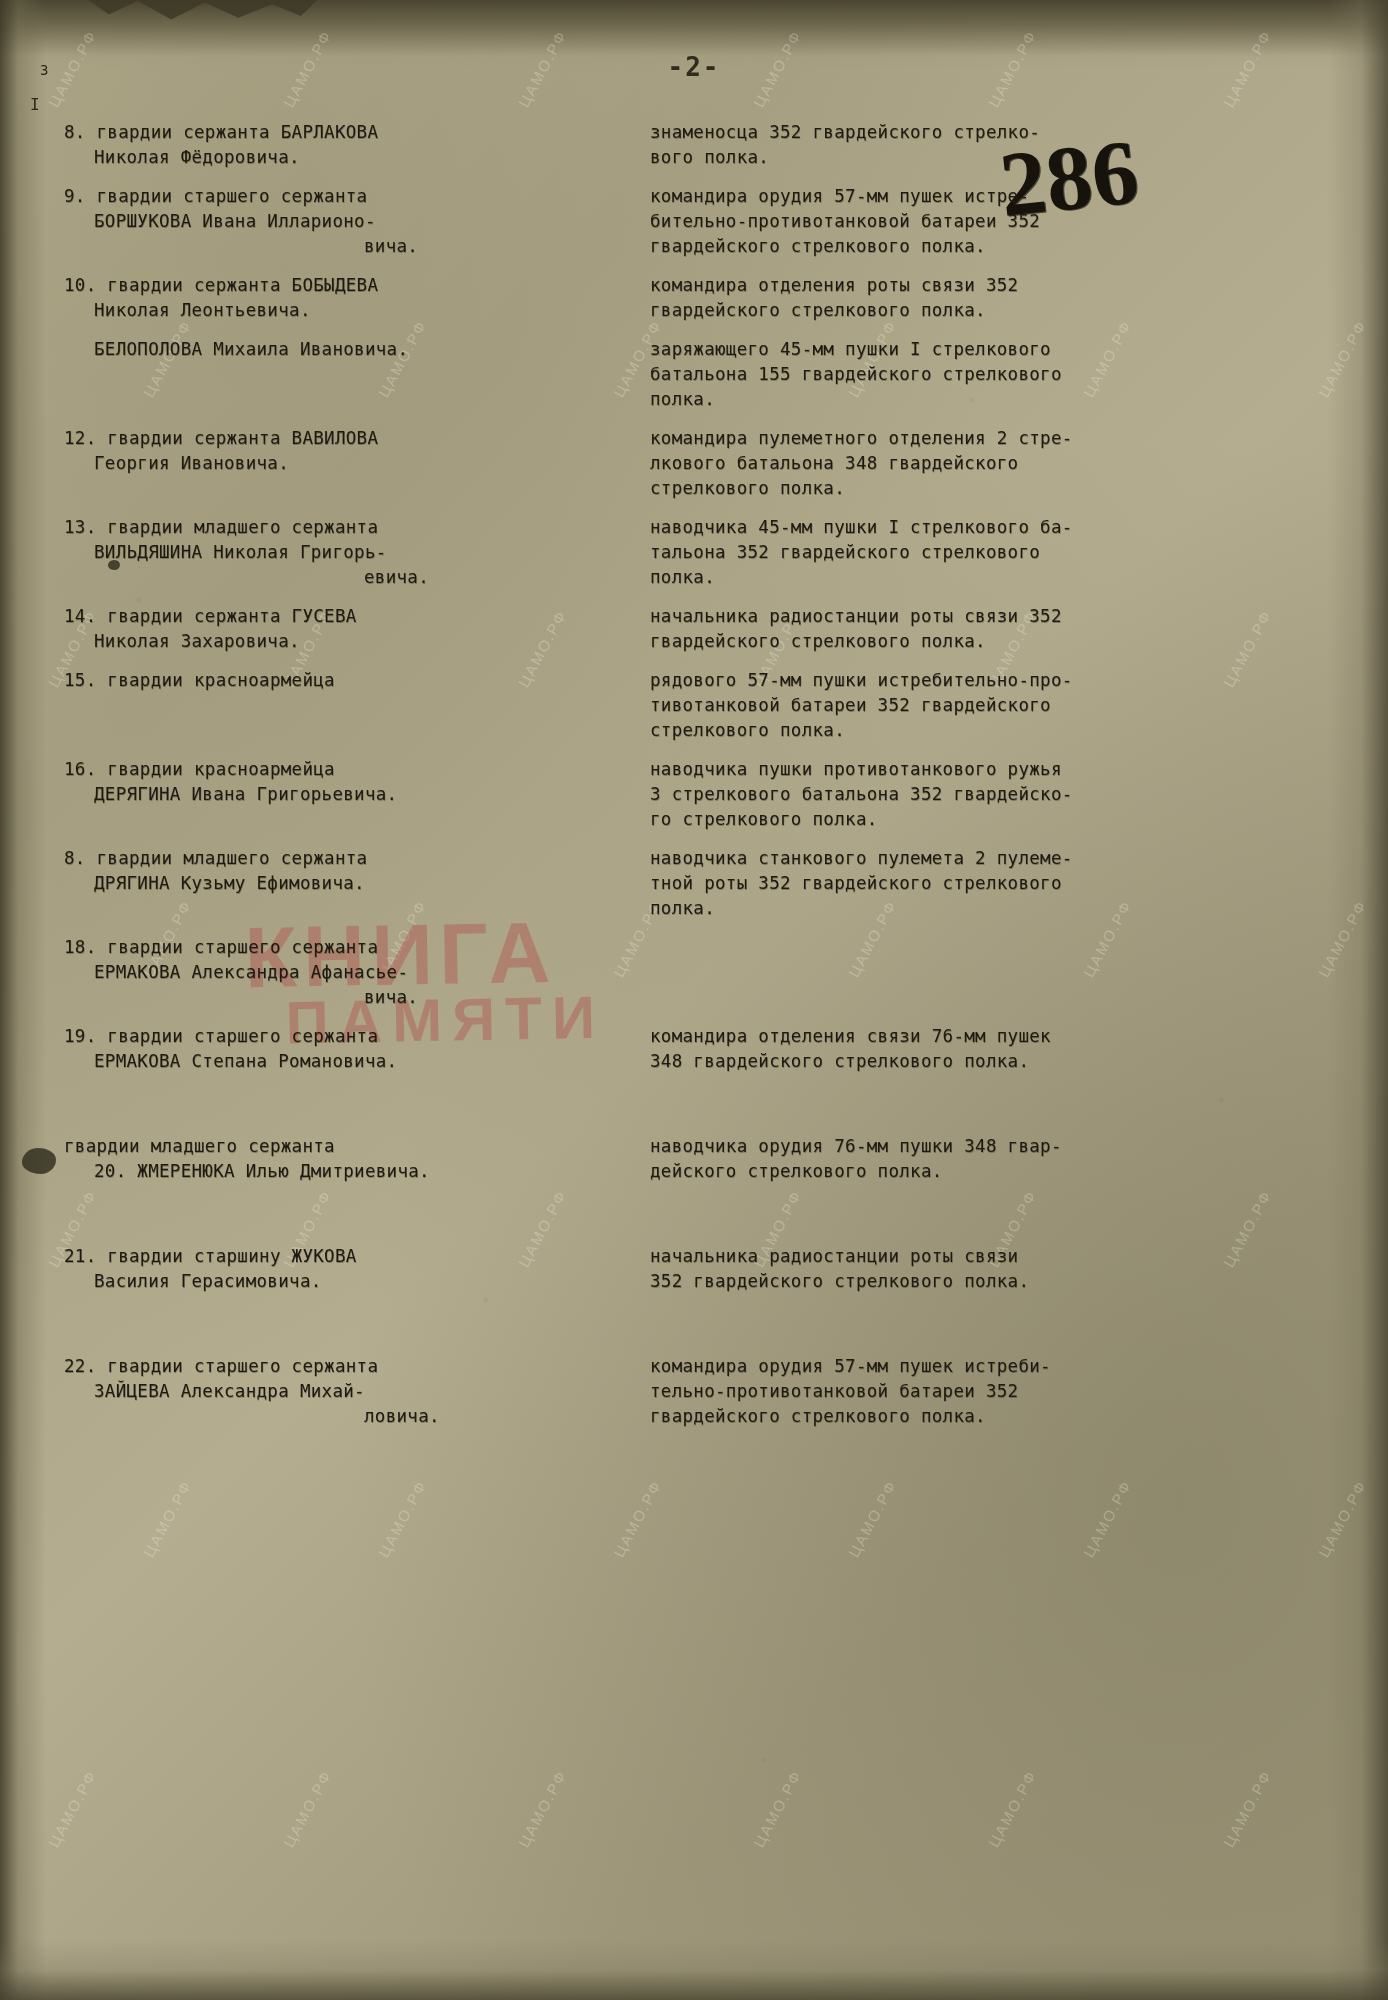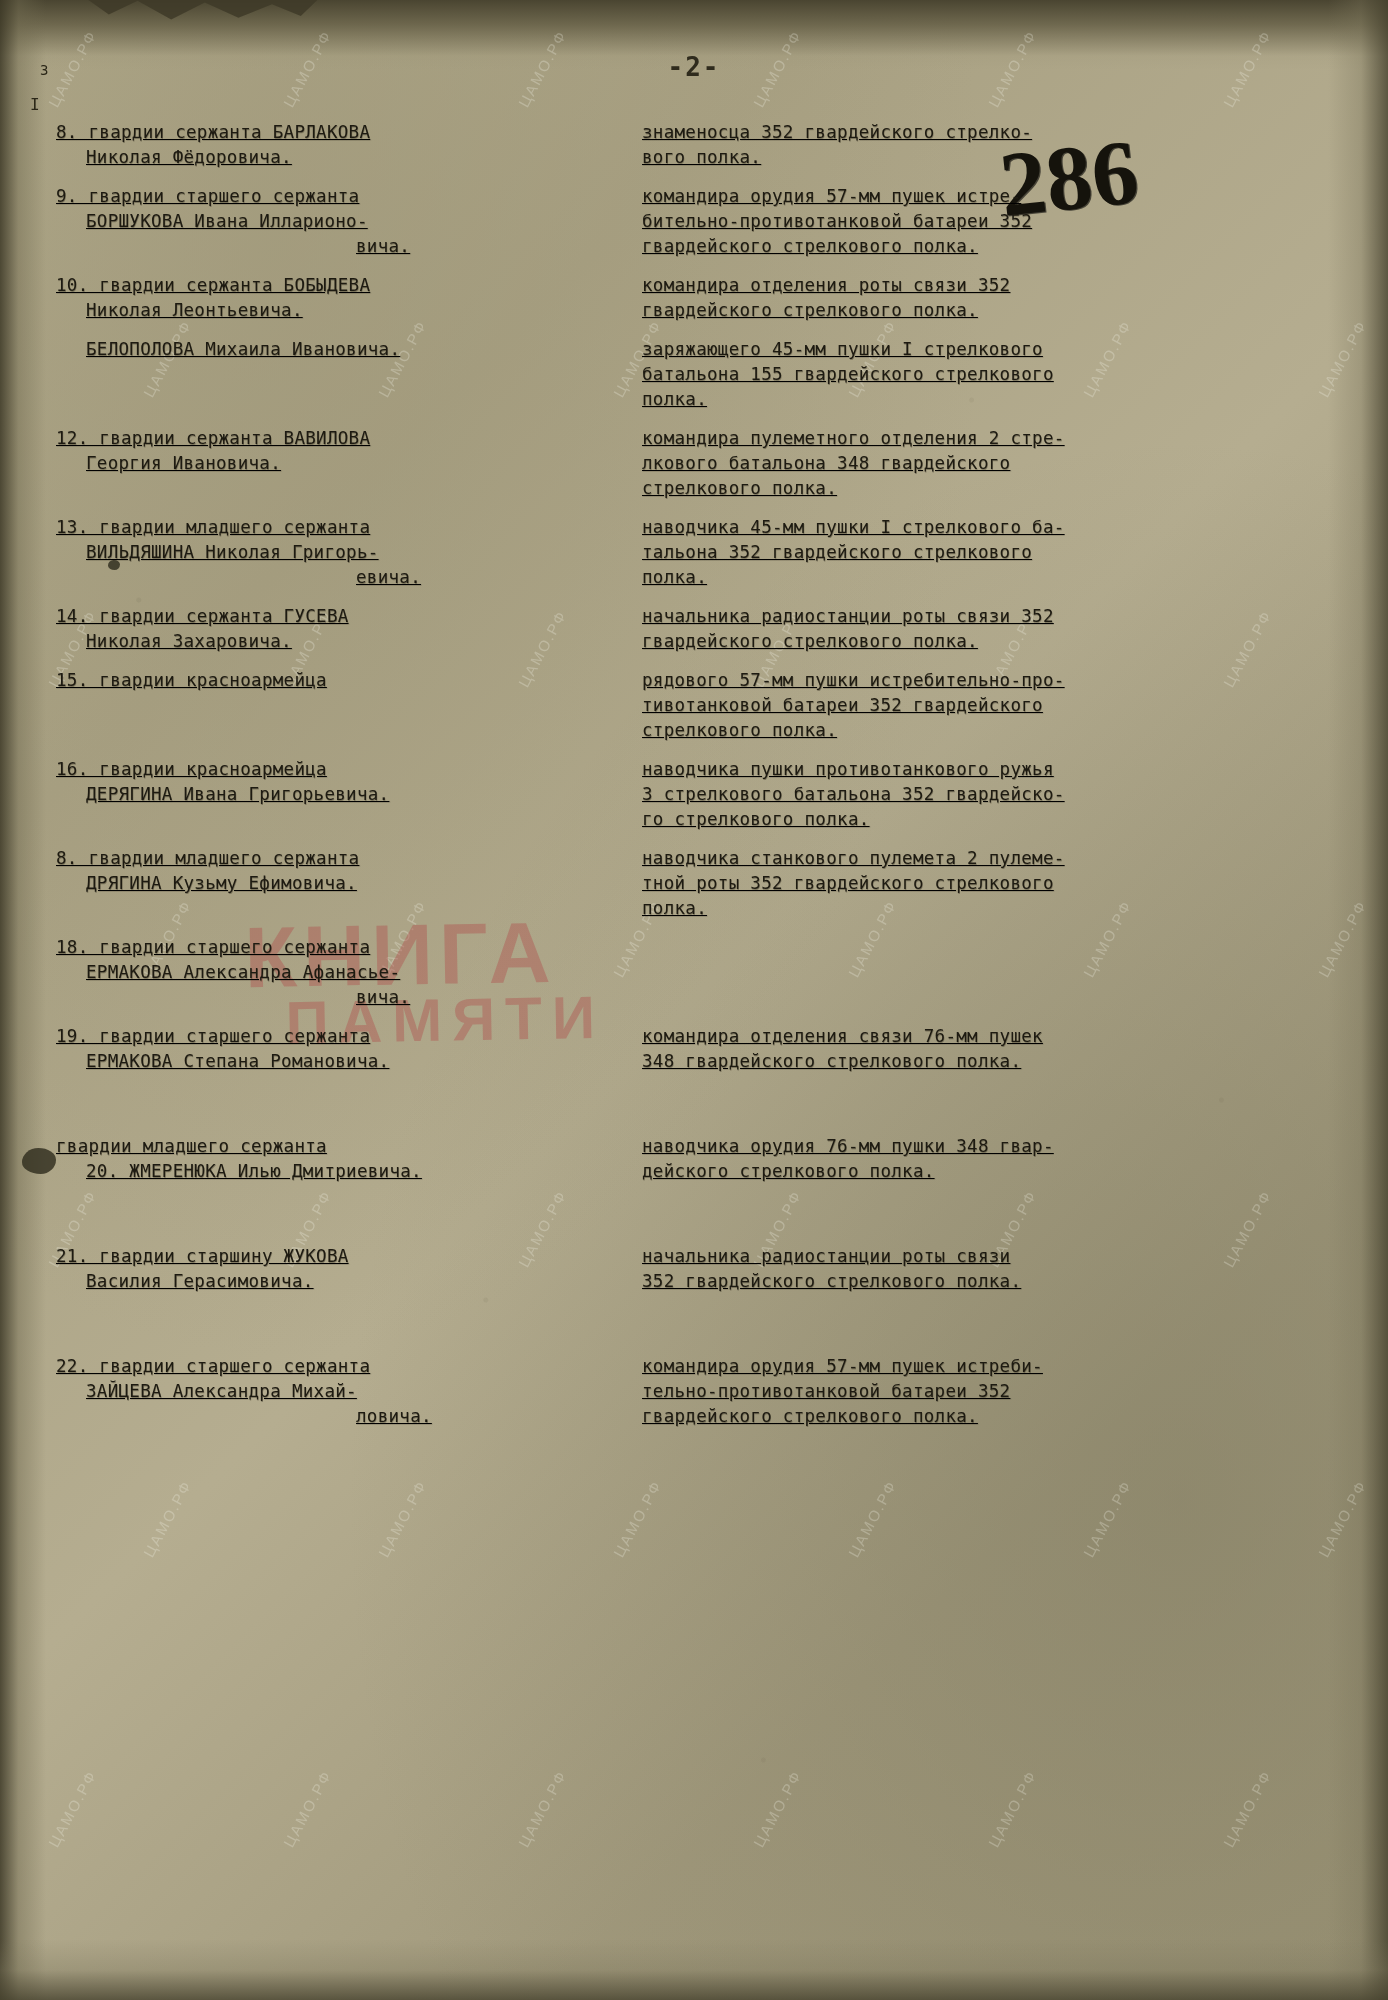"8. гвардии сержанта БАРЛАКОВА" .list { left: 42px -> 50px; text-decoration: underline -> none }
